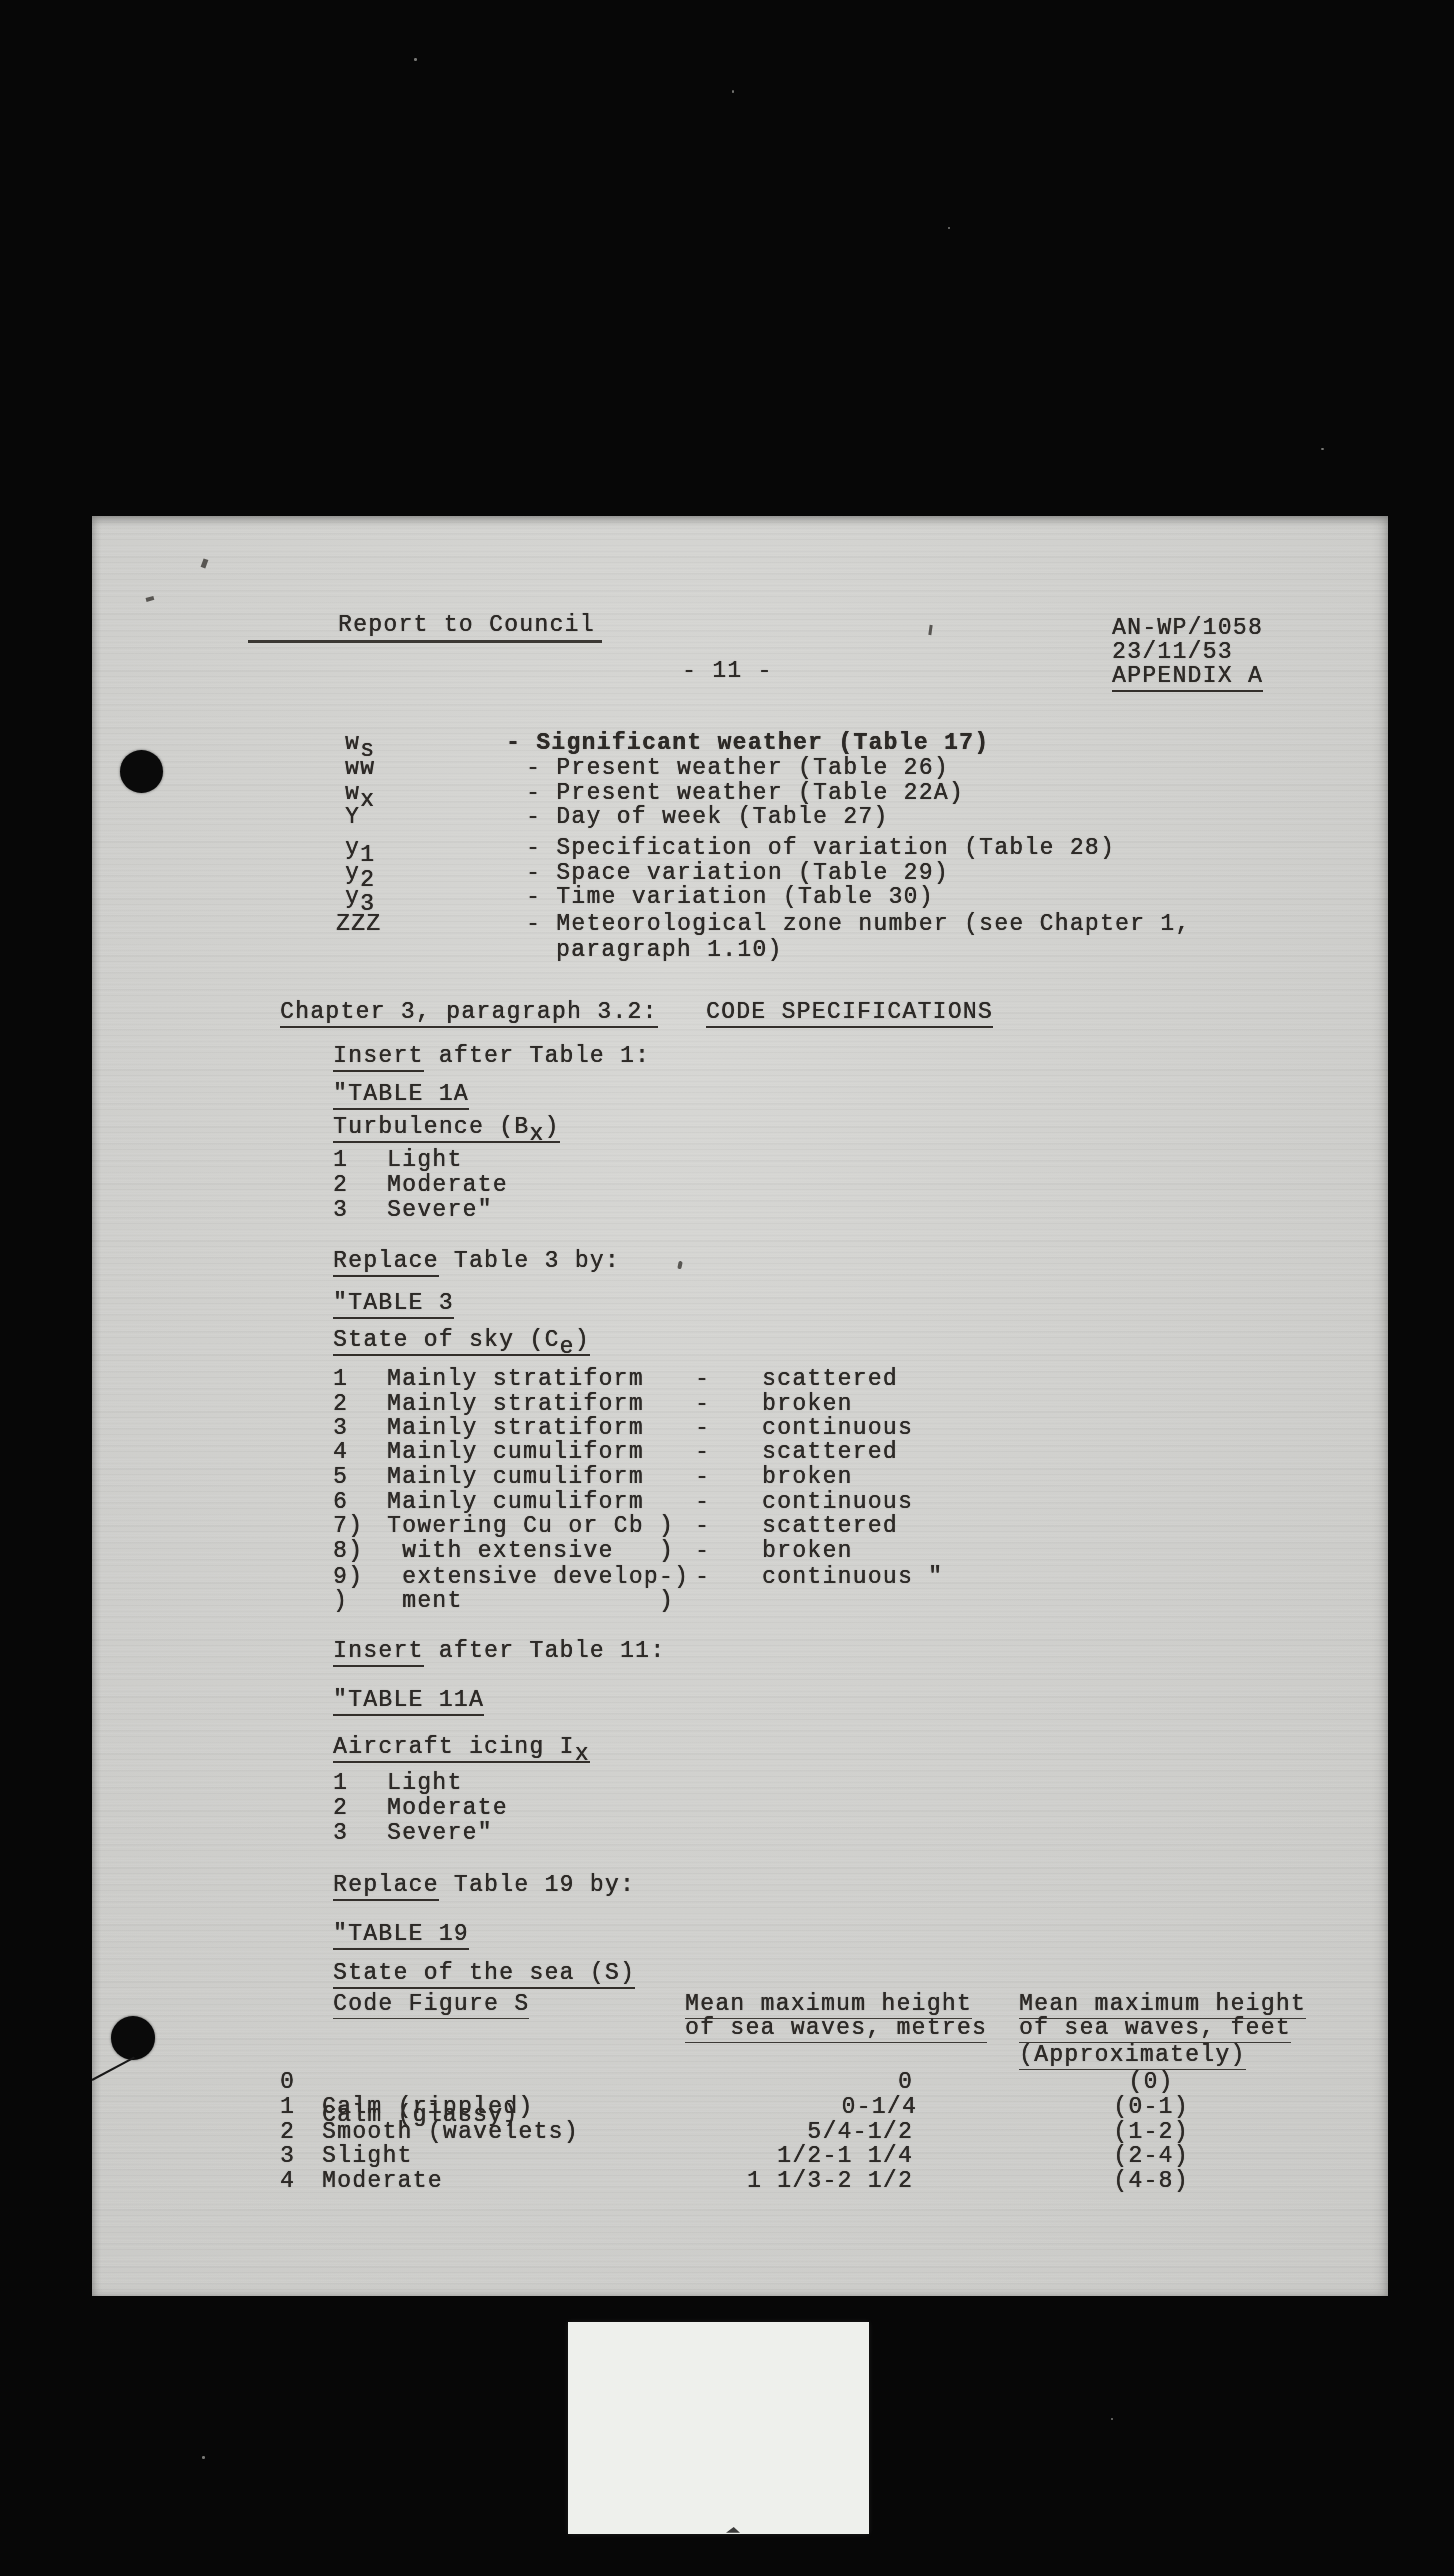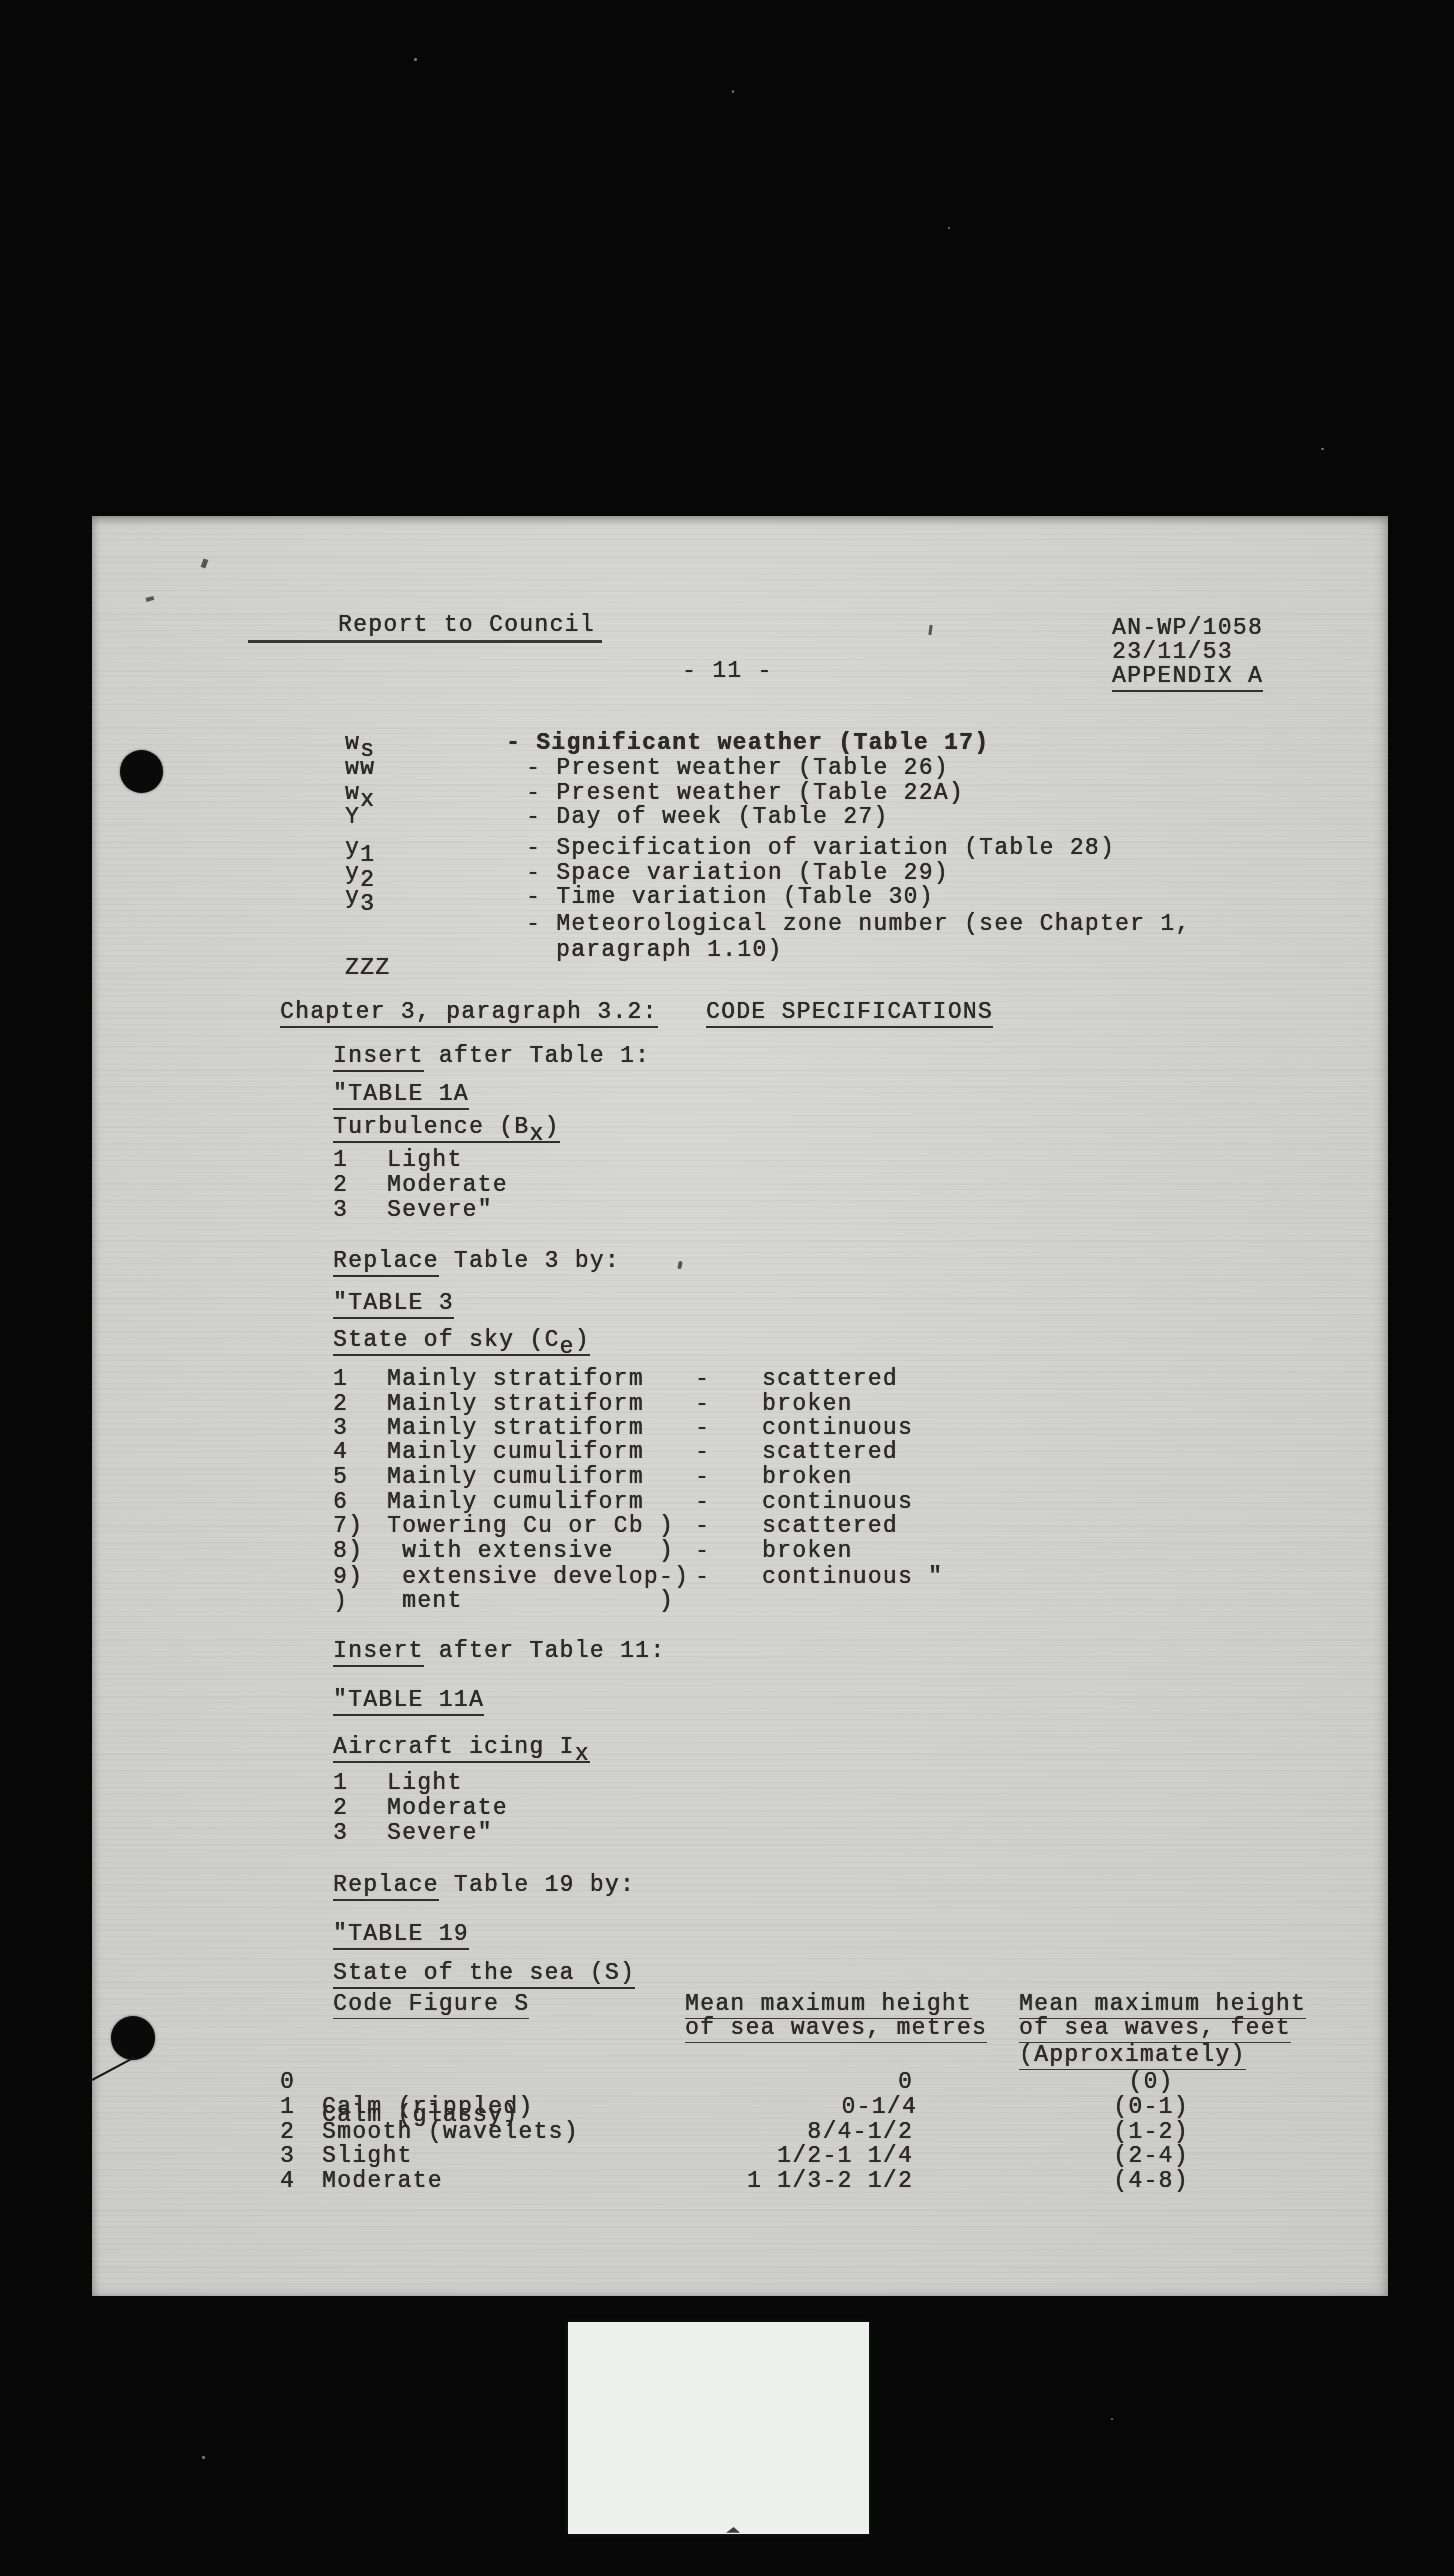"ZZZ" span.c { left: 253px -> 244px; margin-top: 44px -> none }
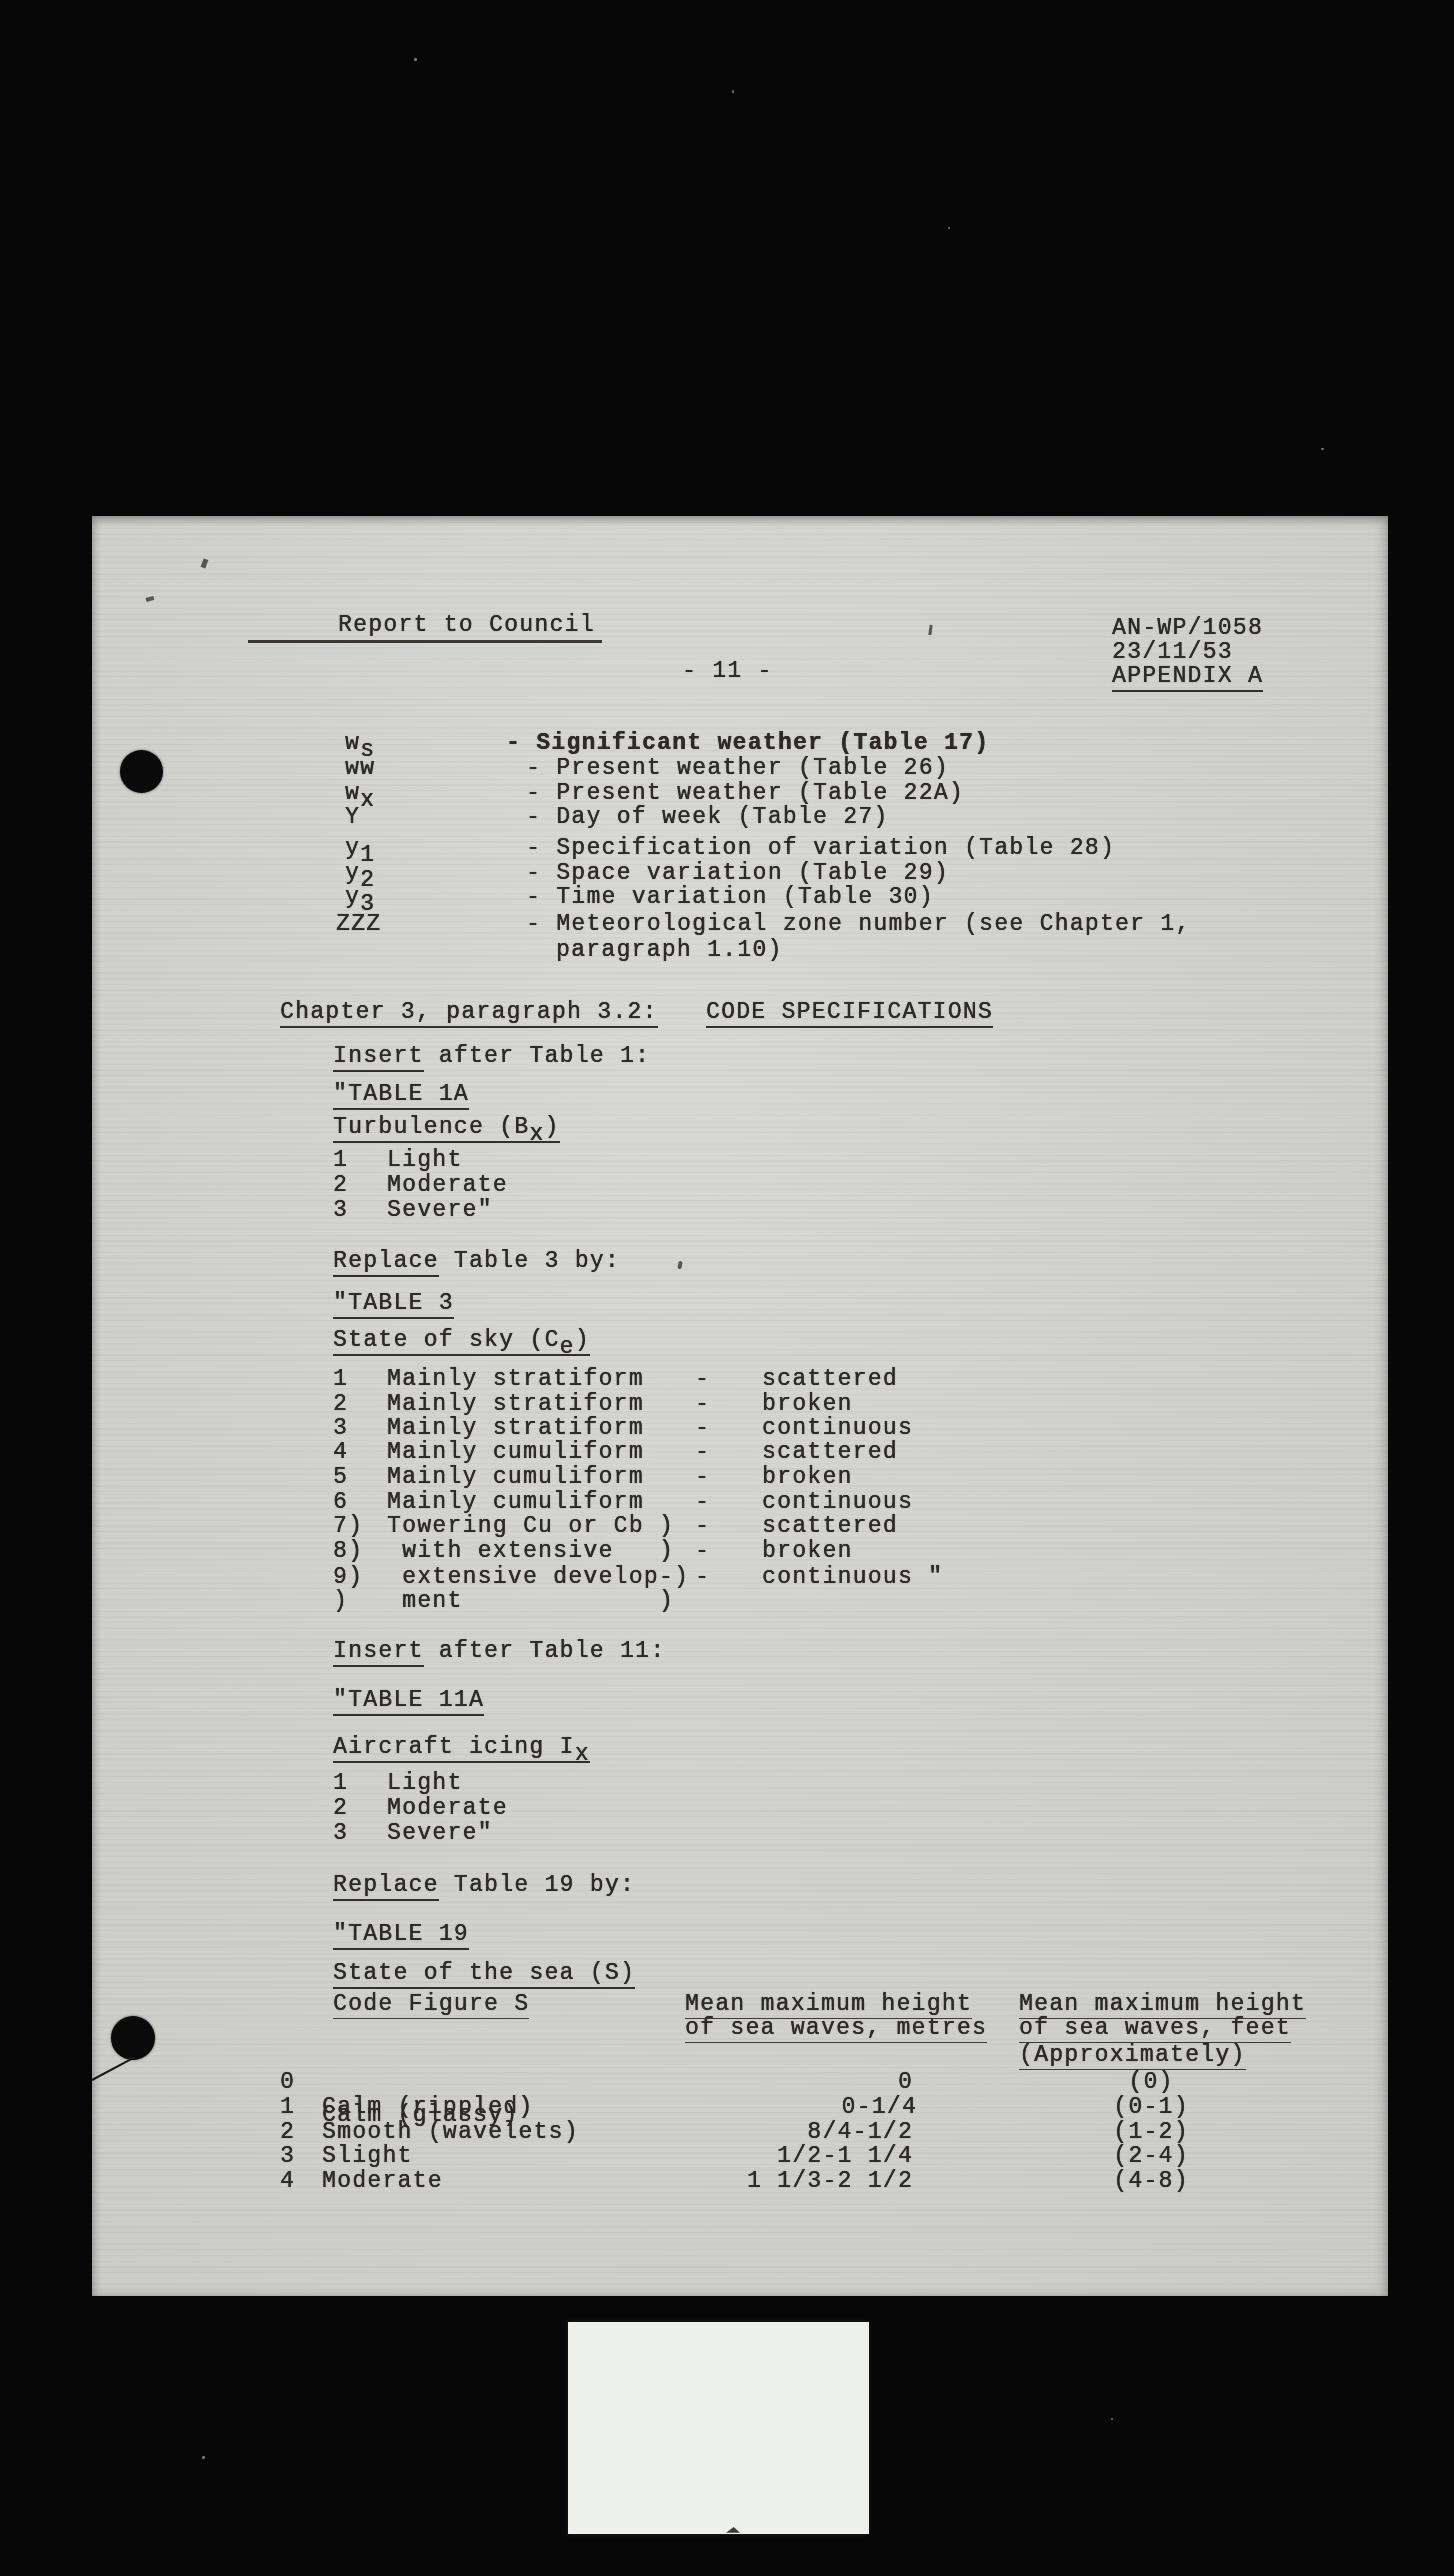"8/4-1/2" span.c { text: 8/4-1/2 -> 5/4-1/2 }
